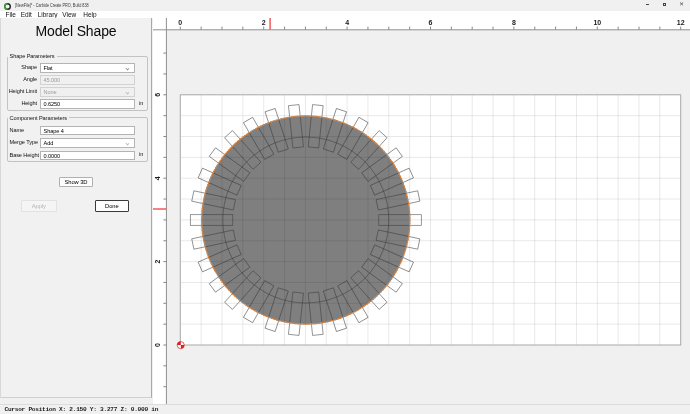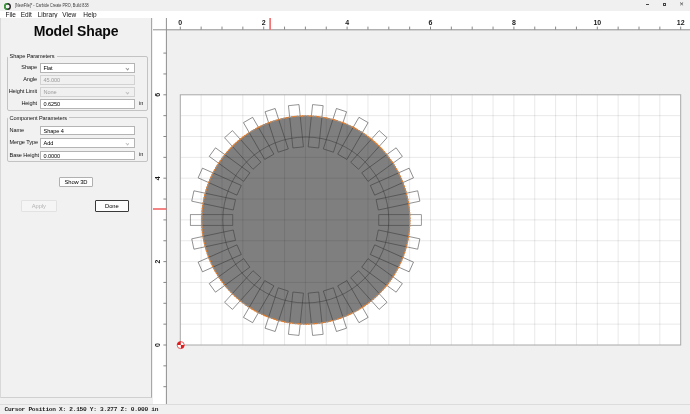"Model Shape" .mstitle { font-weight: bold -> normal }
